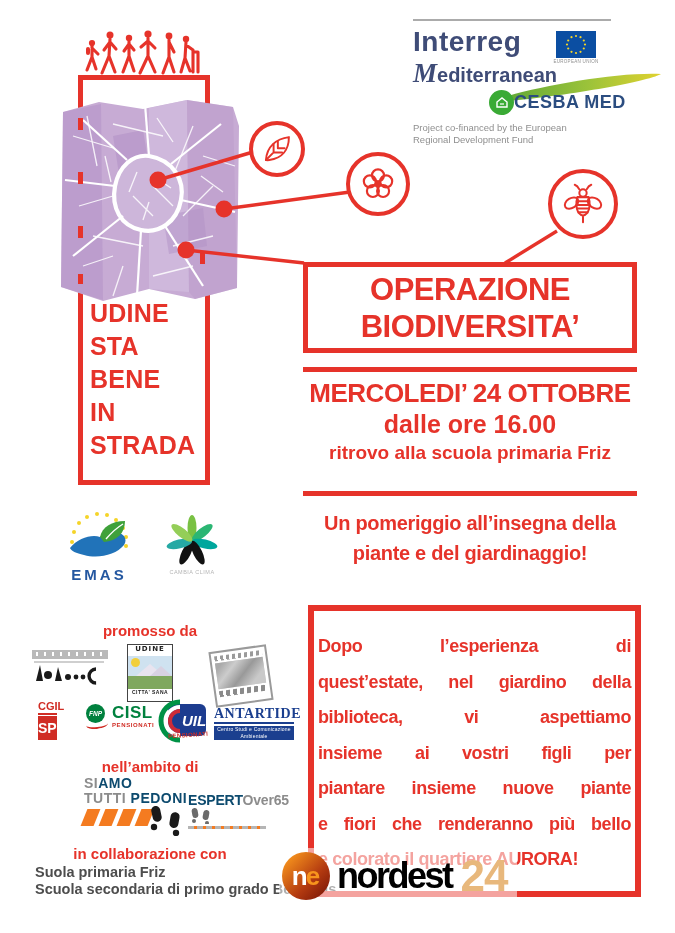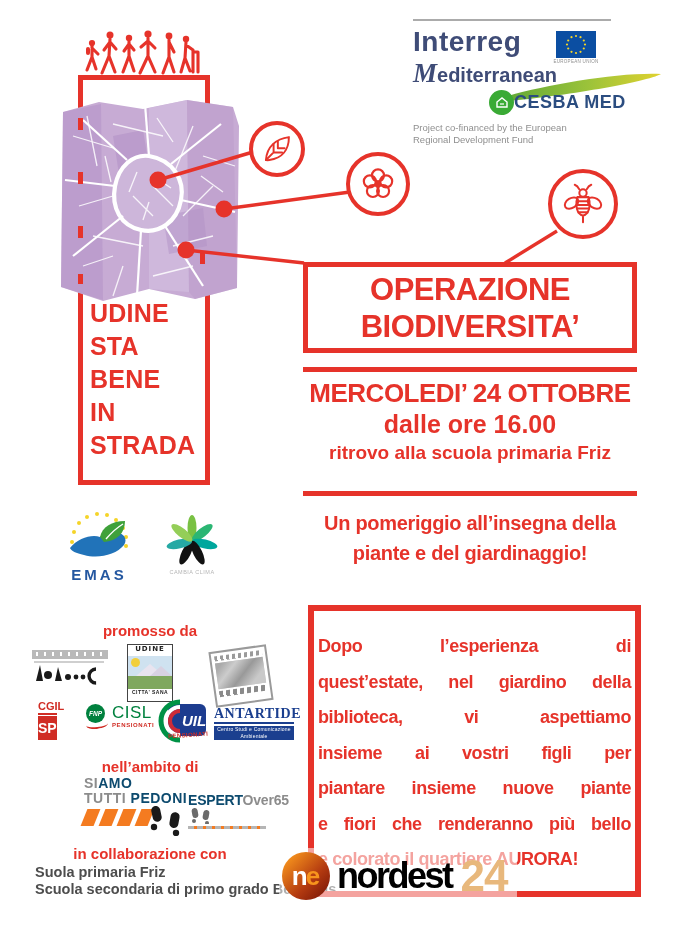"CISL" .cisl-name { font-weight: 400 -> 700 }
